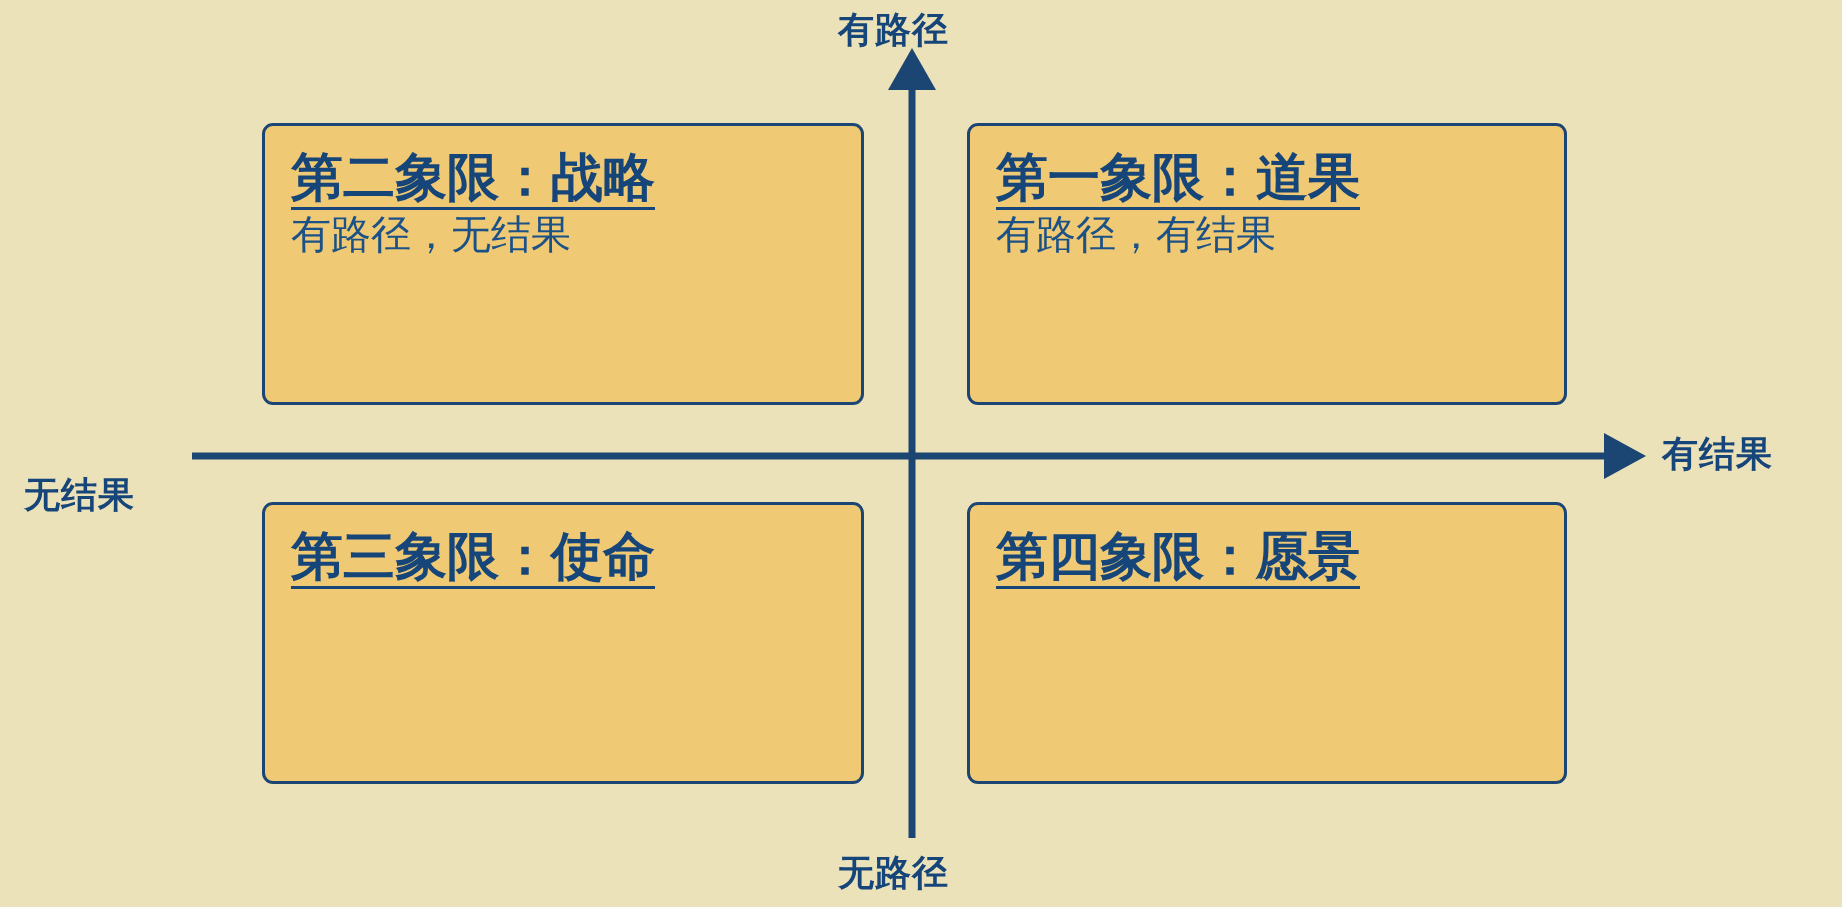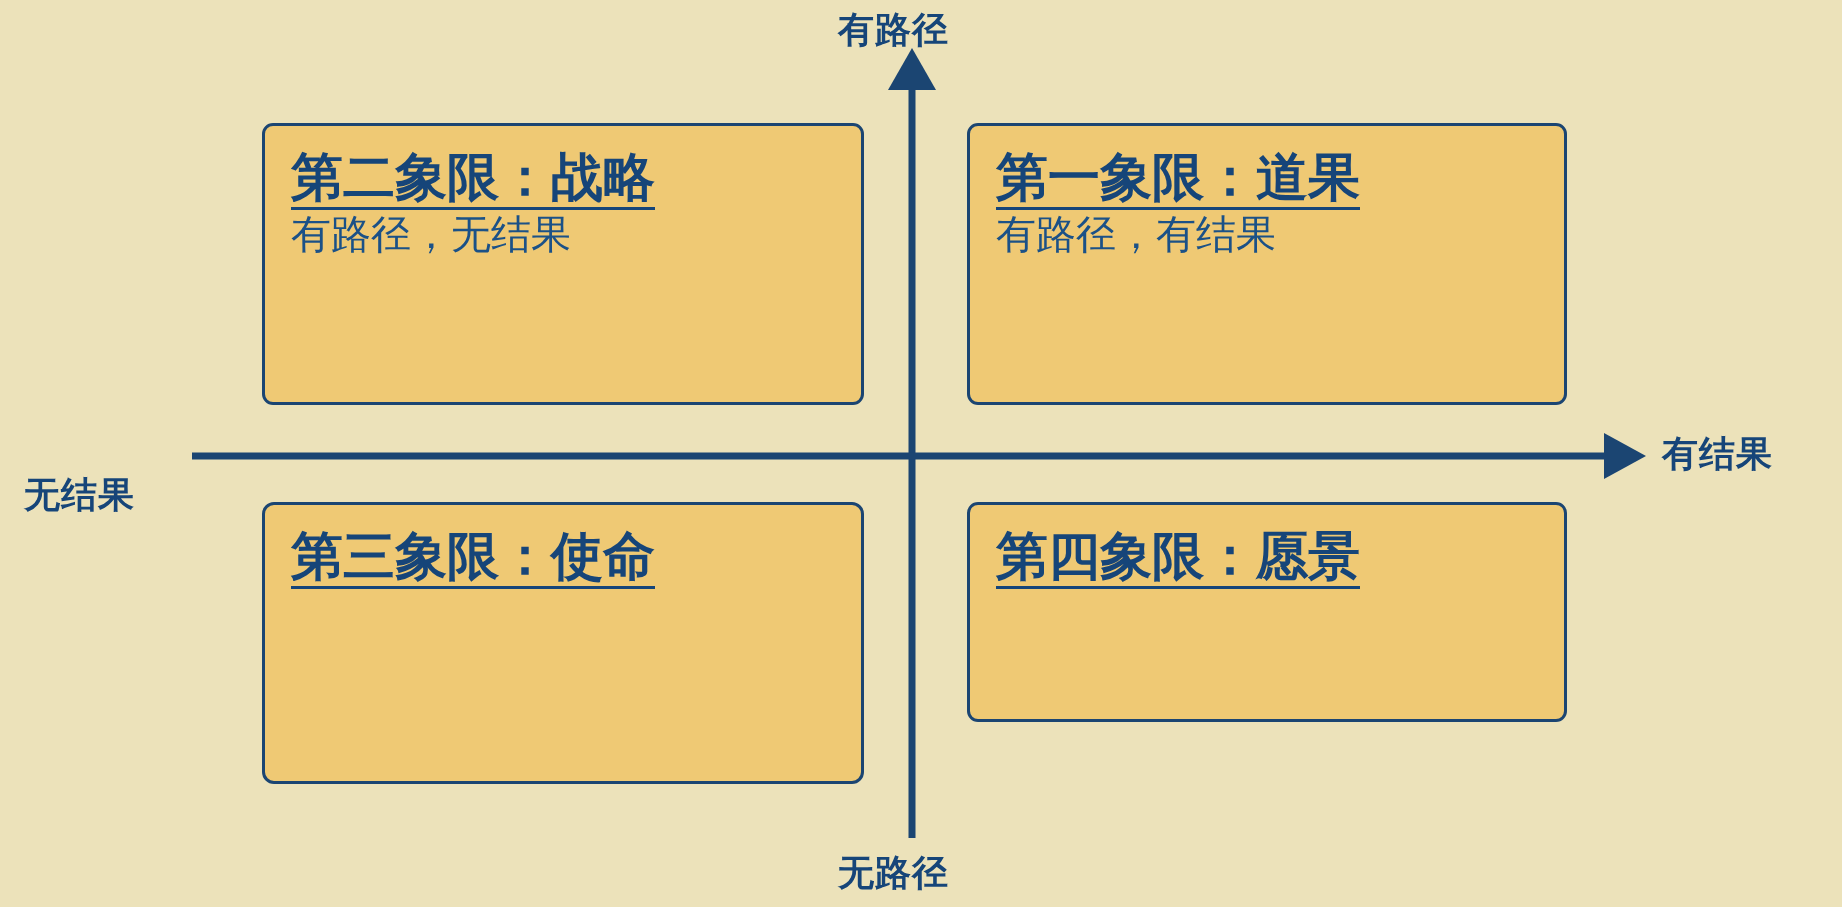"第三象限：使命" #quad-3 { border-radius: 12px -> none }
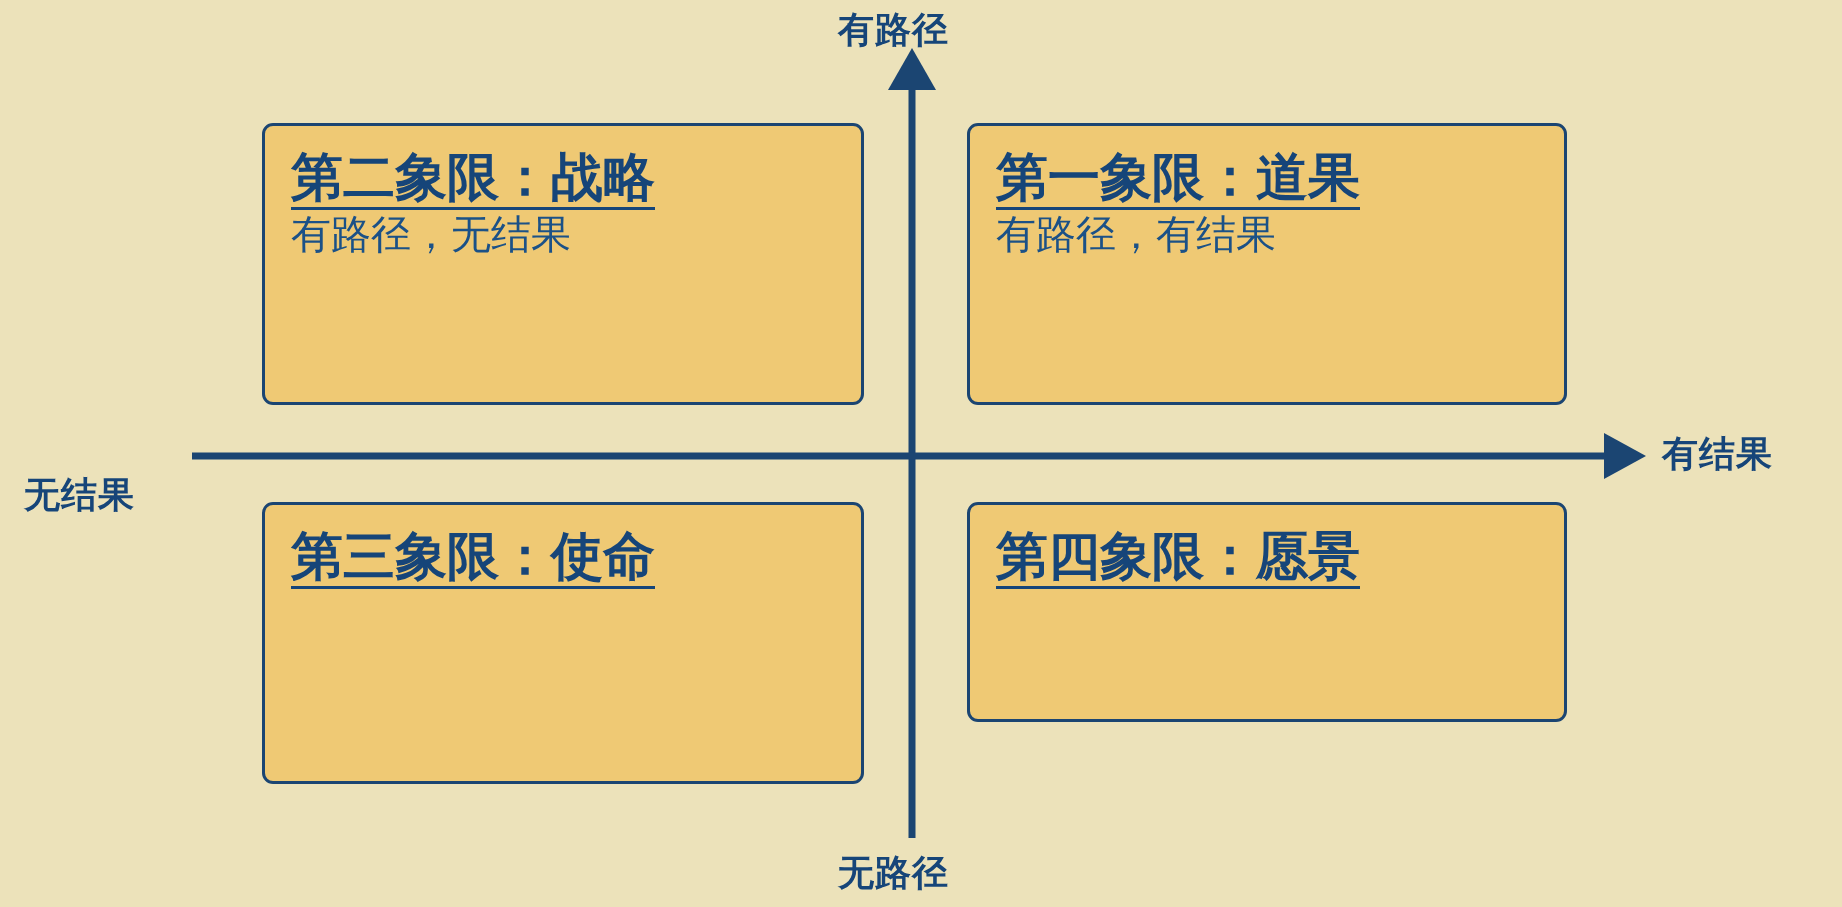"第四象限：愿景" #quad-4 { height: 220px -> 282px }
